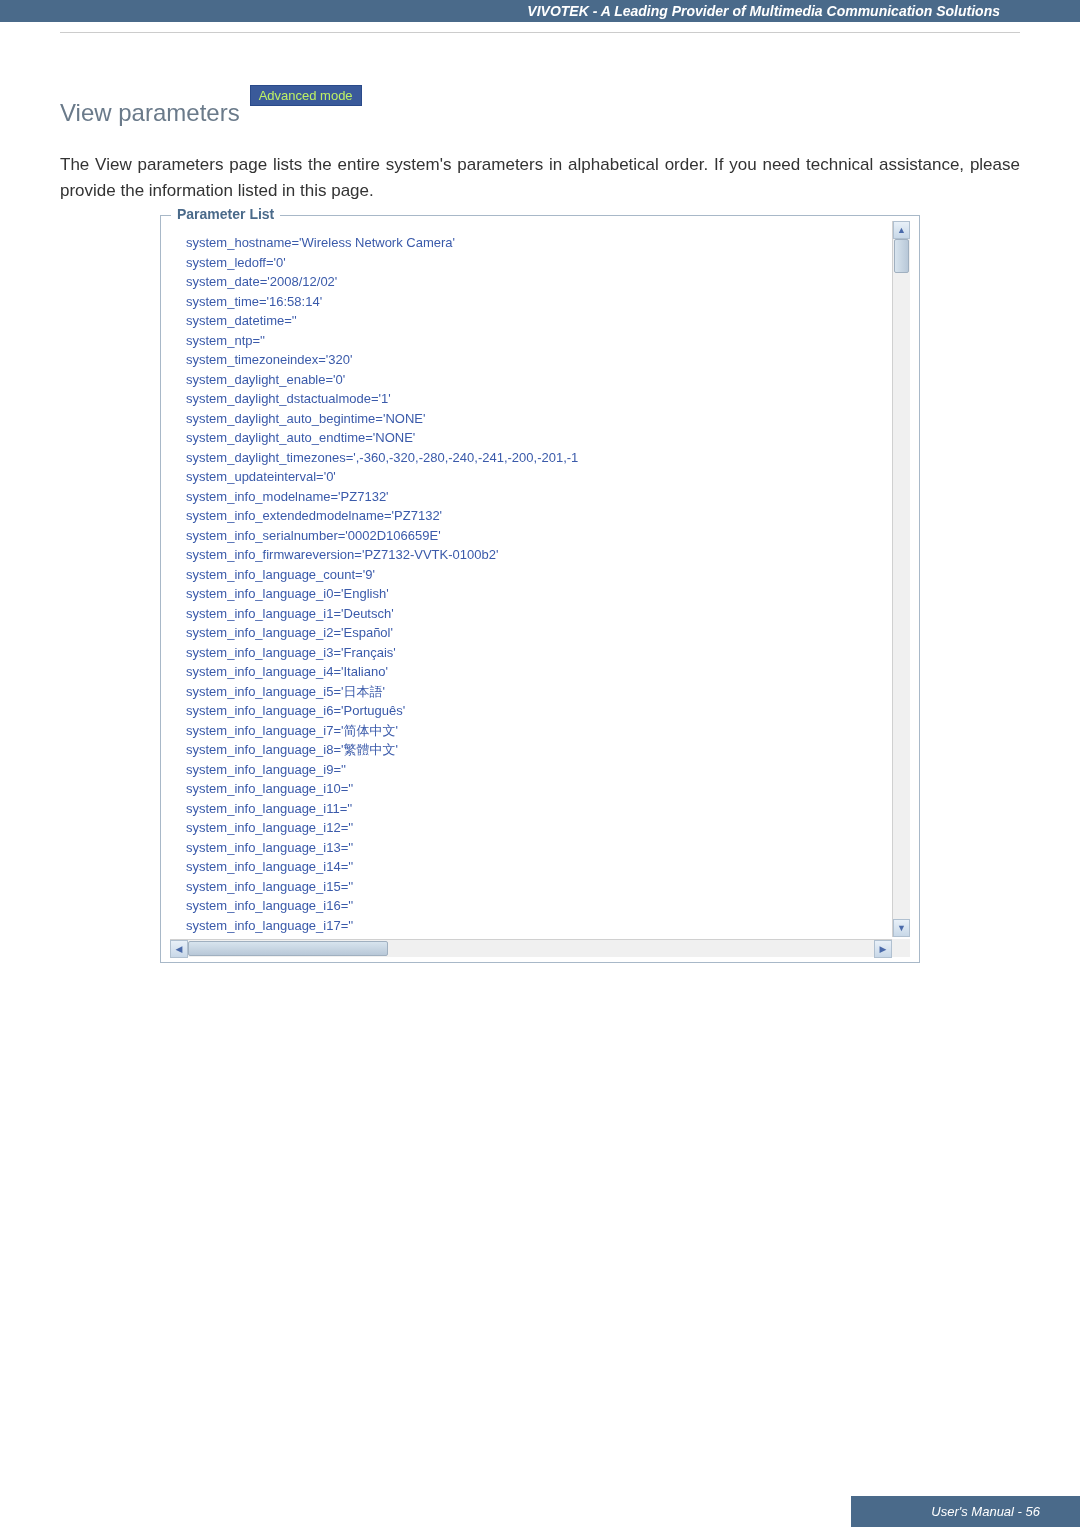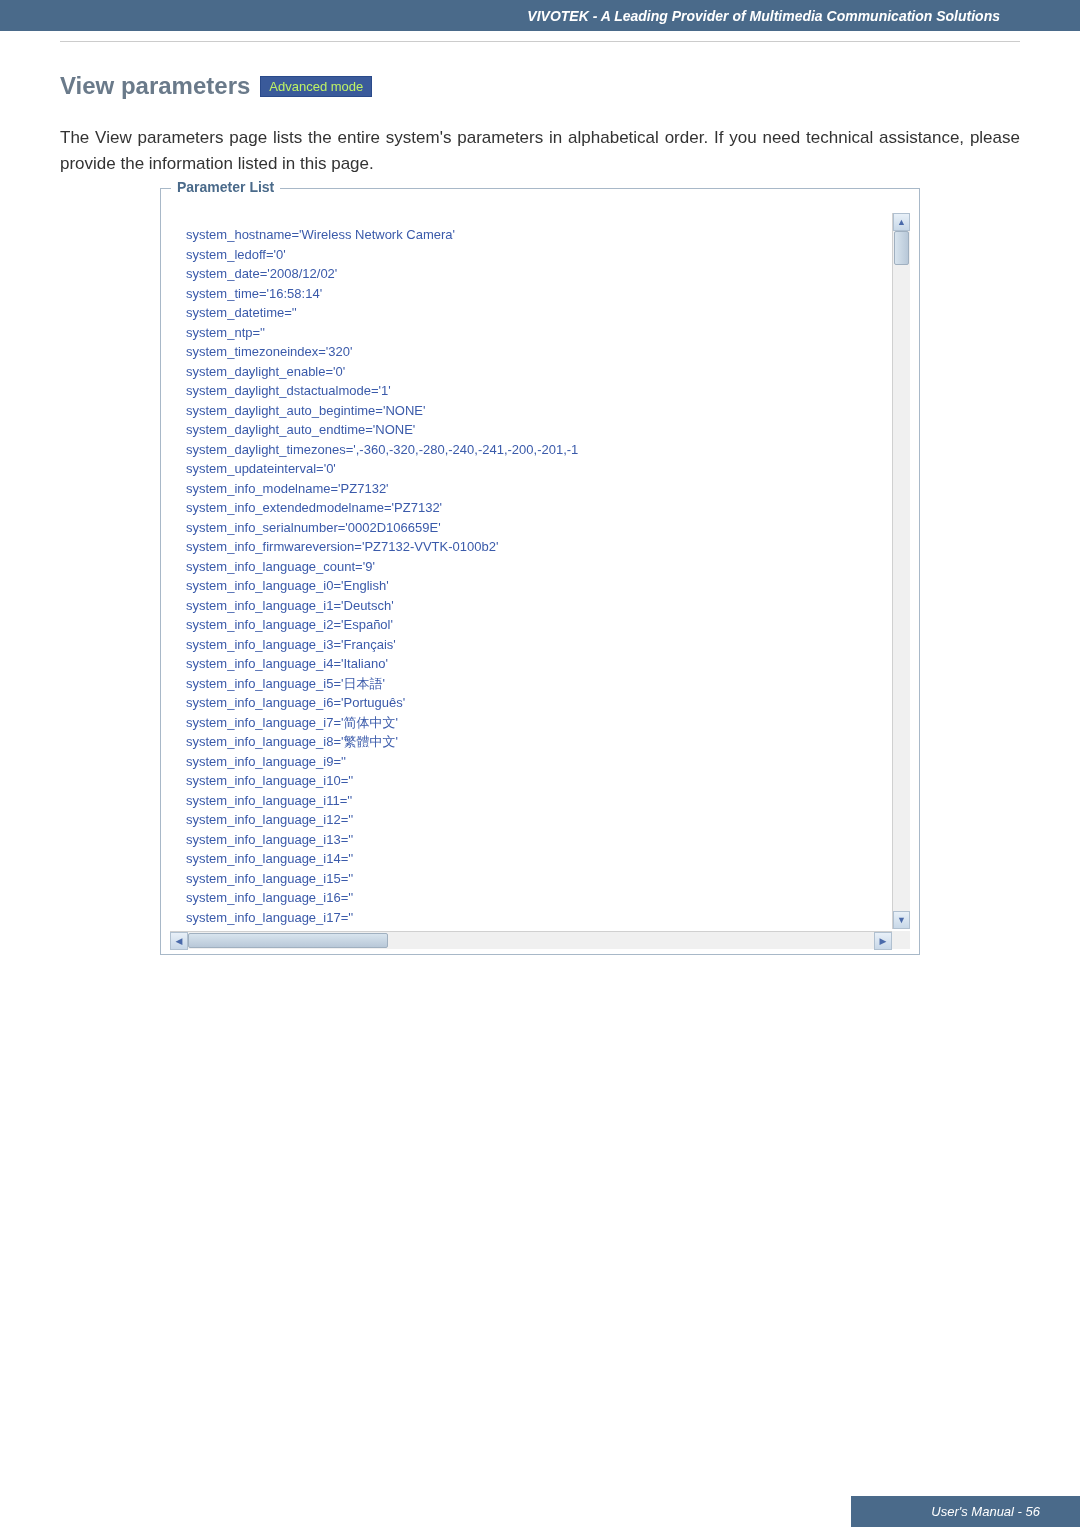"VIVOTEK - A Leading Provider" .header-bar { height: 31px -> 22px }
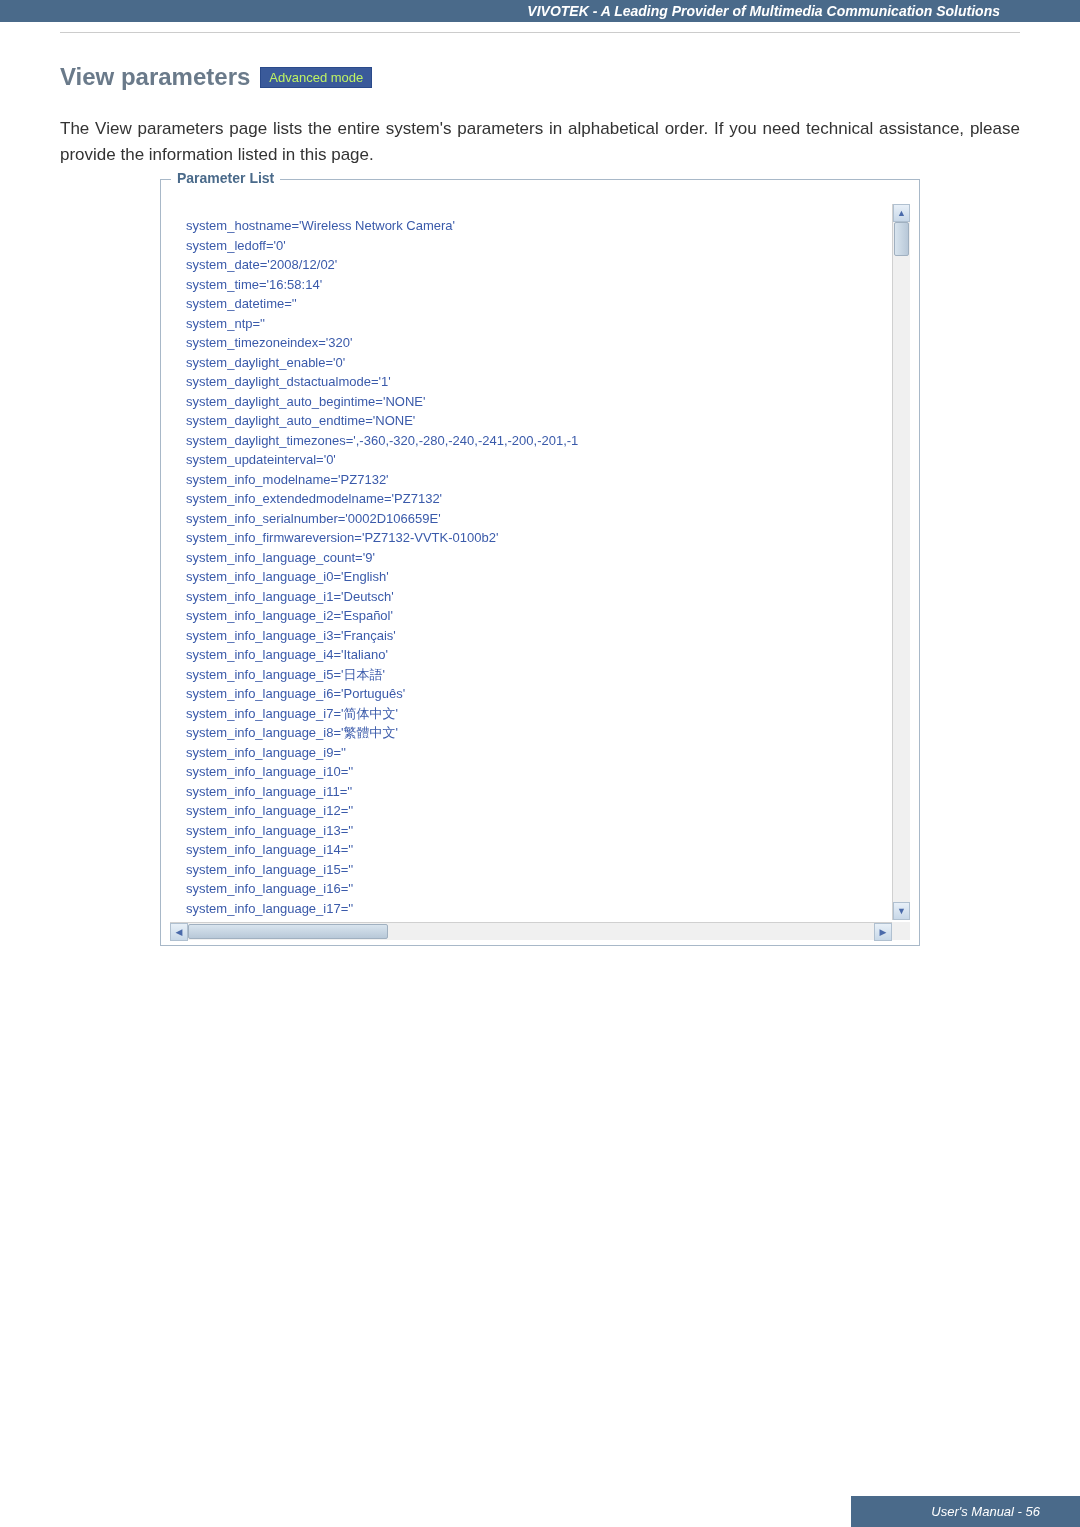"View parameters" .section-title-text { font-weight: bold -> normal; margin-top: none -> 36px }
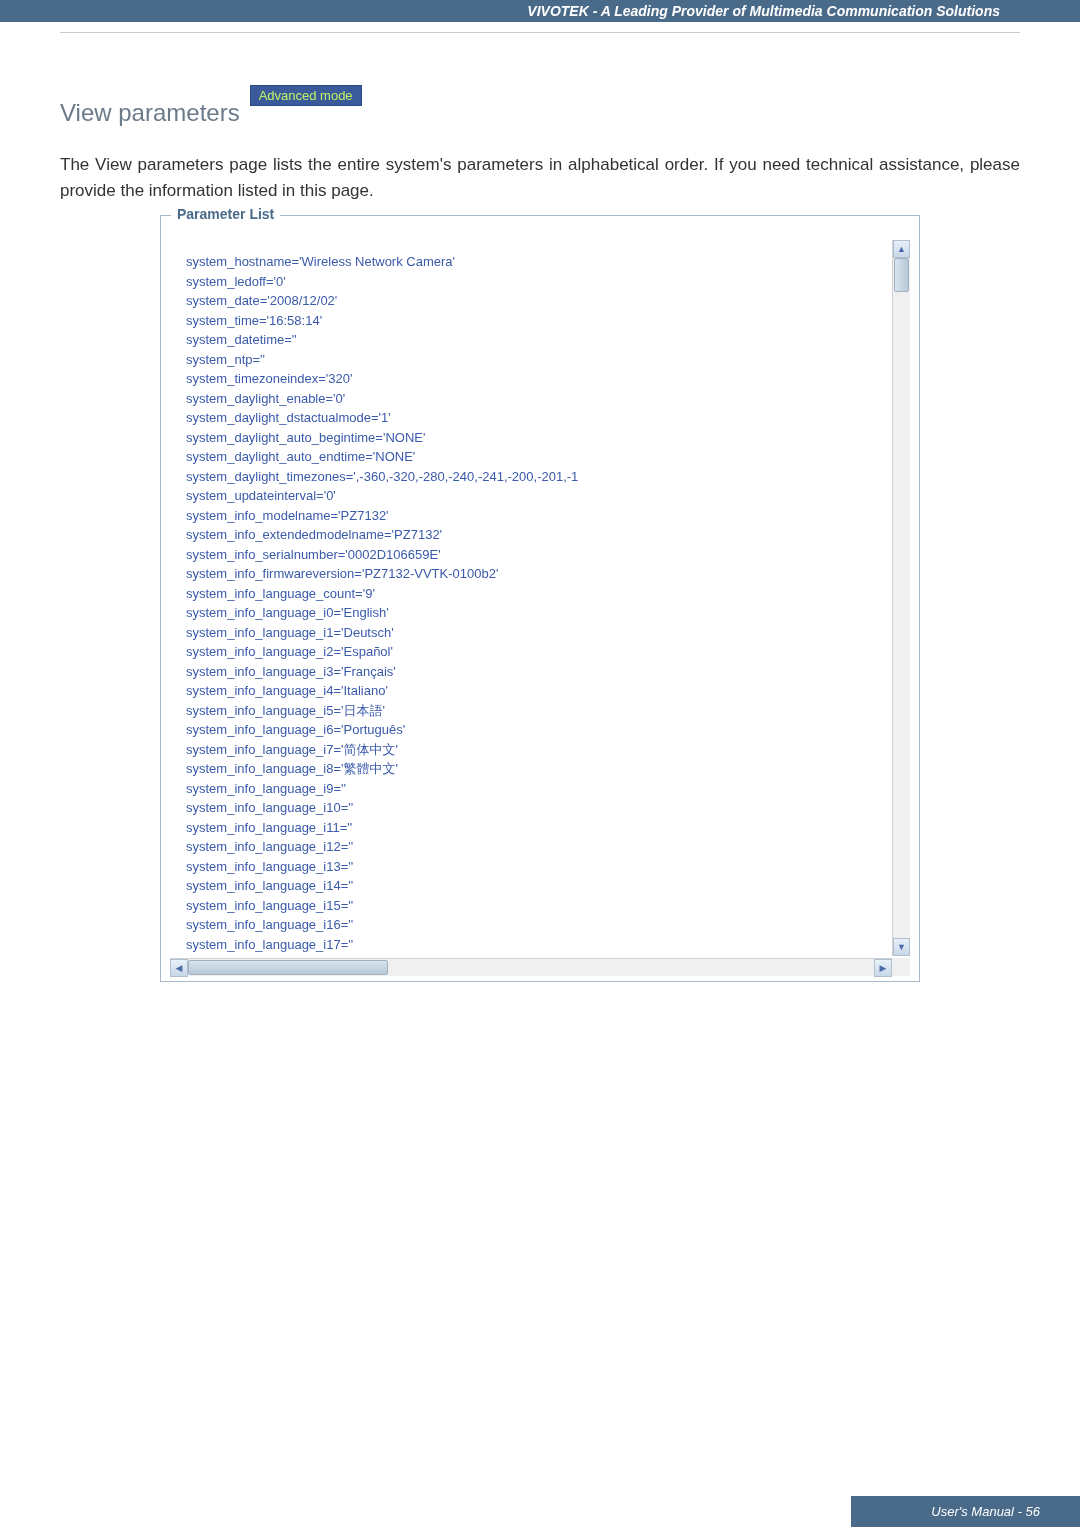"Parameter List" .fieldset { padding: 21px 0 4px 0 -> 2px 0 4px 0 }
